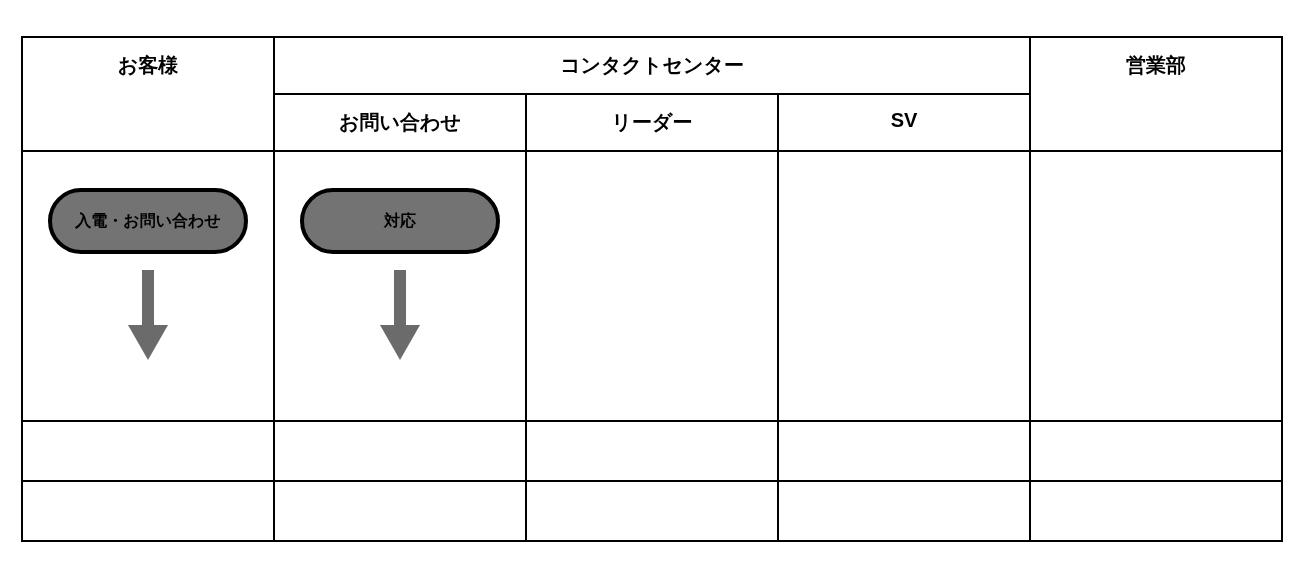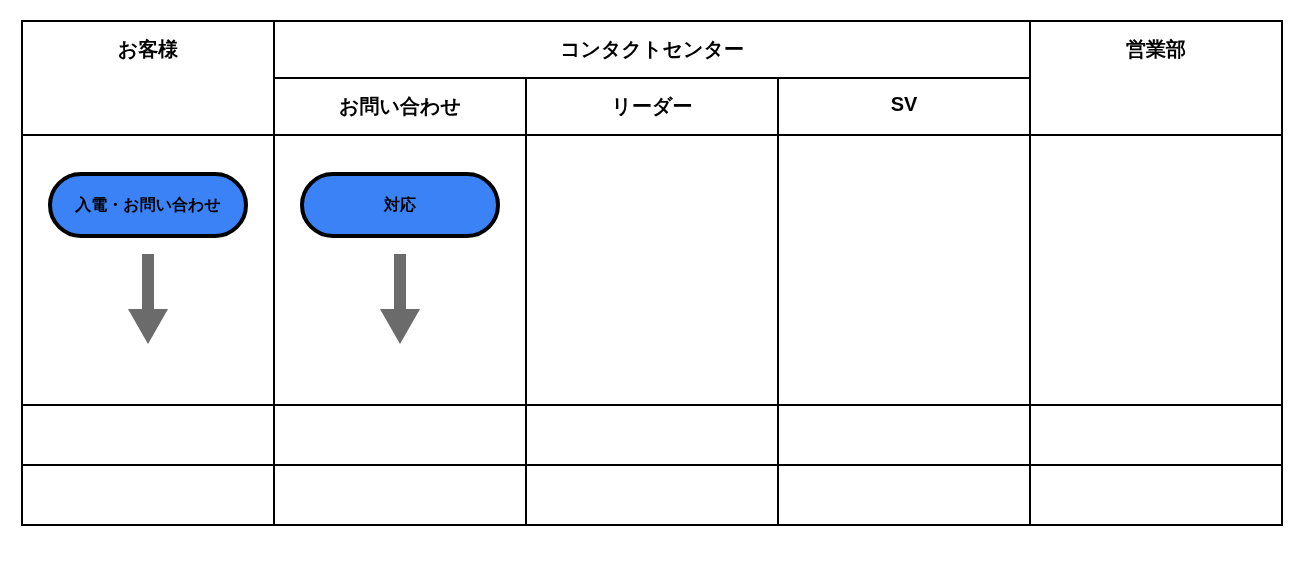"お客様" .diagram { margin: 0 auto -> 16px auto }
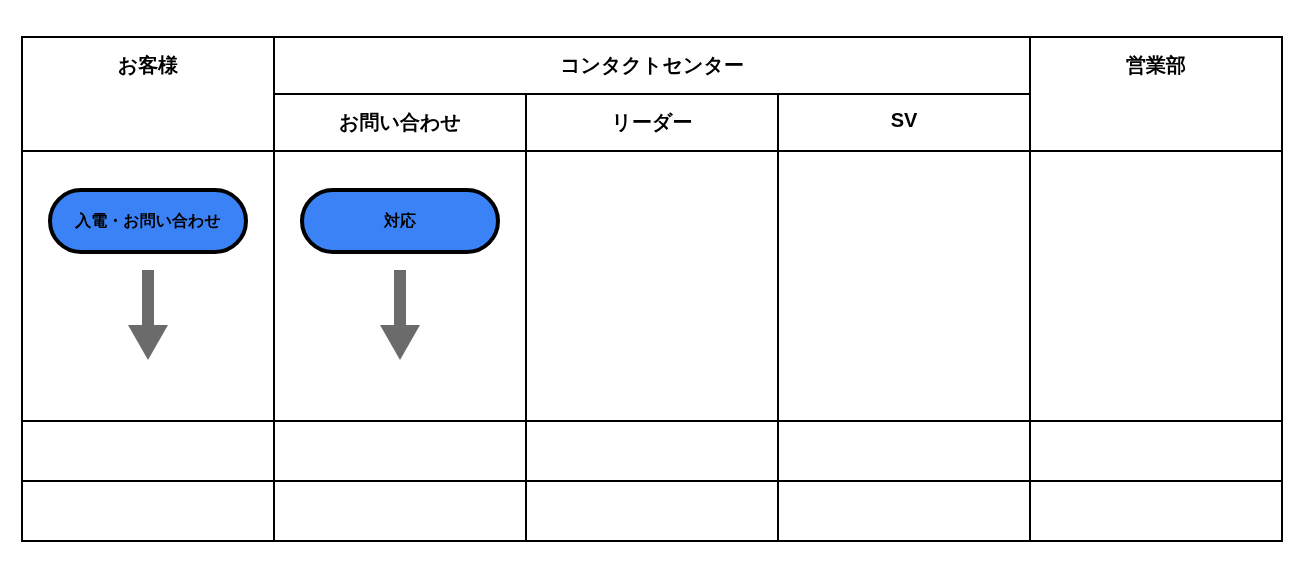"入電・お問い合わせ" .terminator { background: #3b82f6 -> #737373 }
